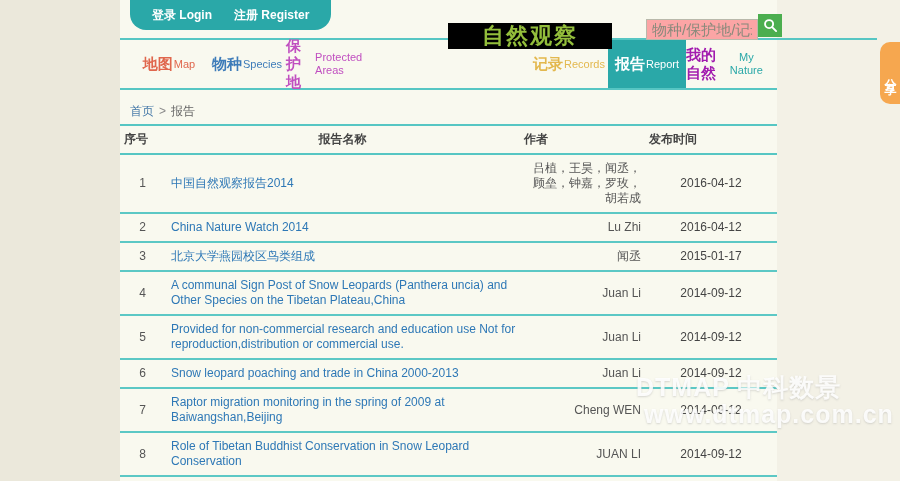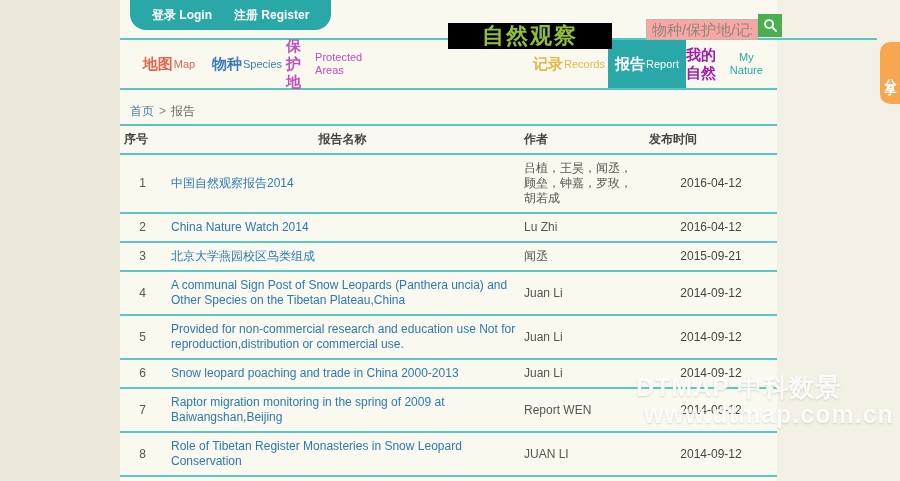"吕植，王昊，闻丞，顾垒，钟嘉，罗玫，胡若成" .report-table td.author { text-align: left -> right }
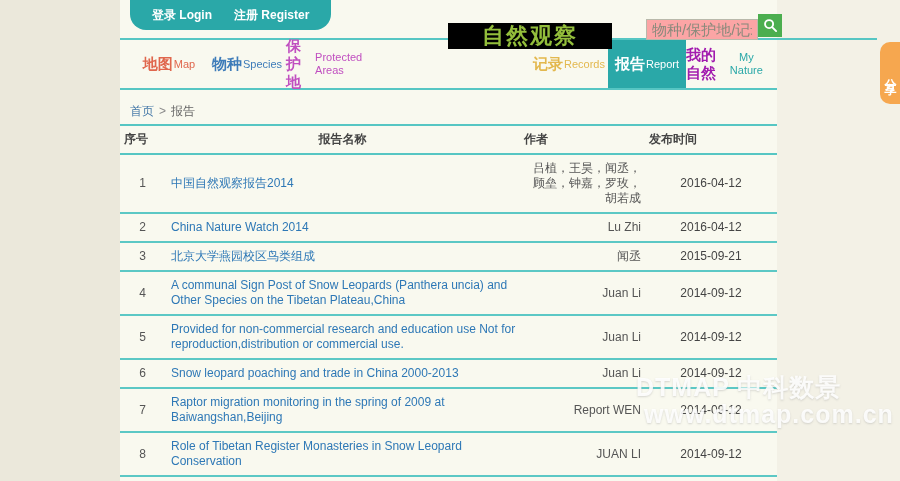"2015-09-21" td.date { text: 2015-09-21 -> 2015-01-17 }
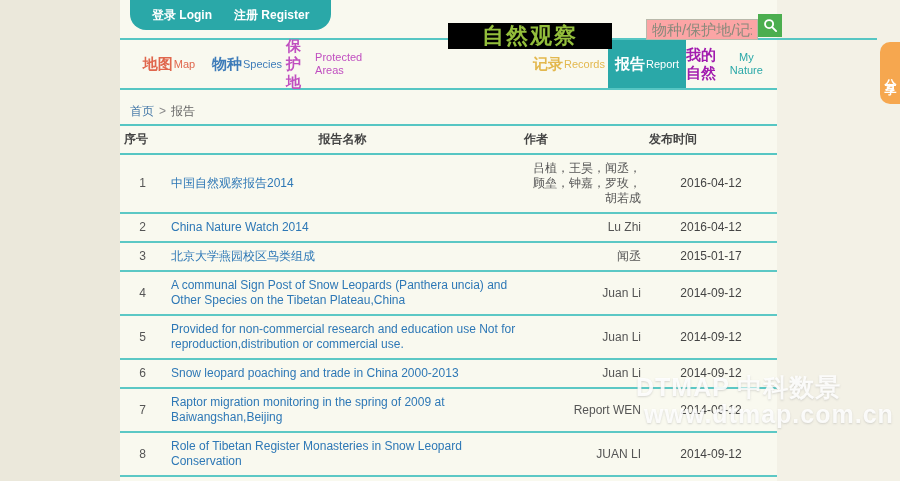"Report WEN" td.author { text: Report -> Cheng }
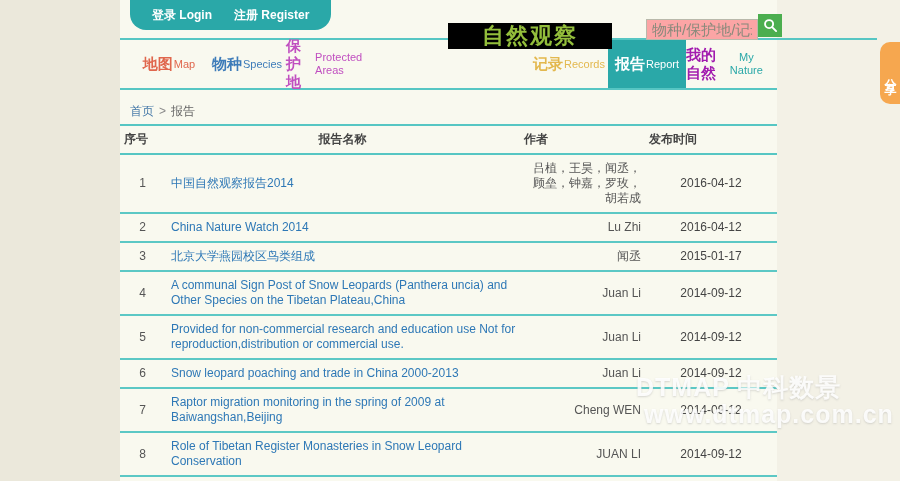"Role of Tibetan Register Monasteries" a { text: Register Monasteries -> Buddhist Conservation }
